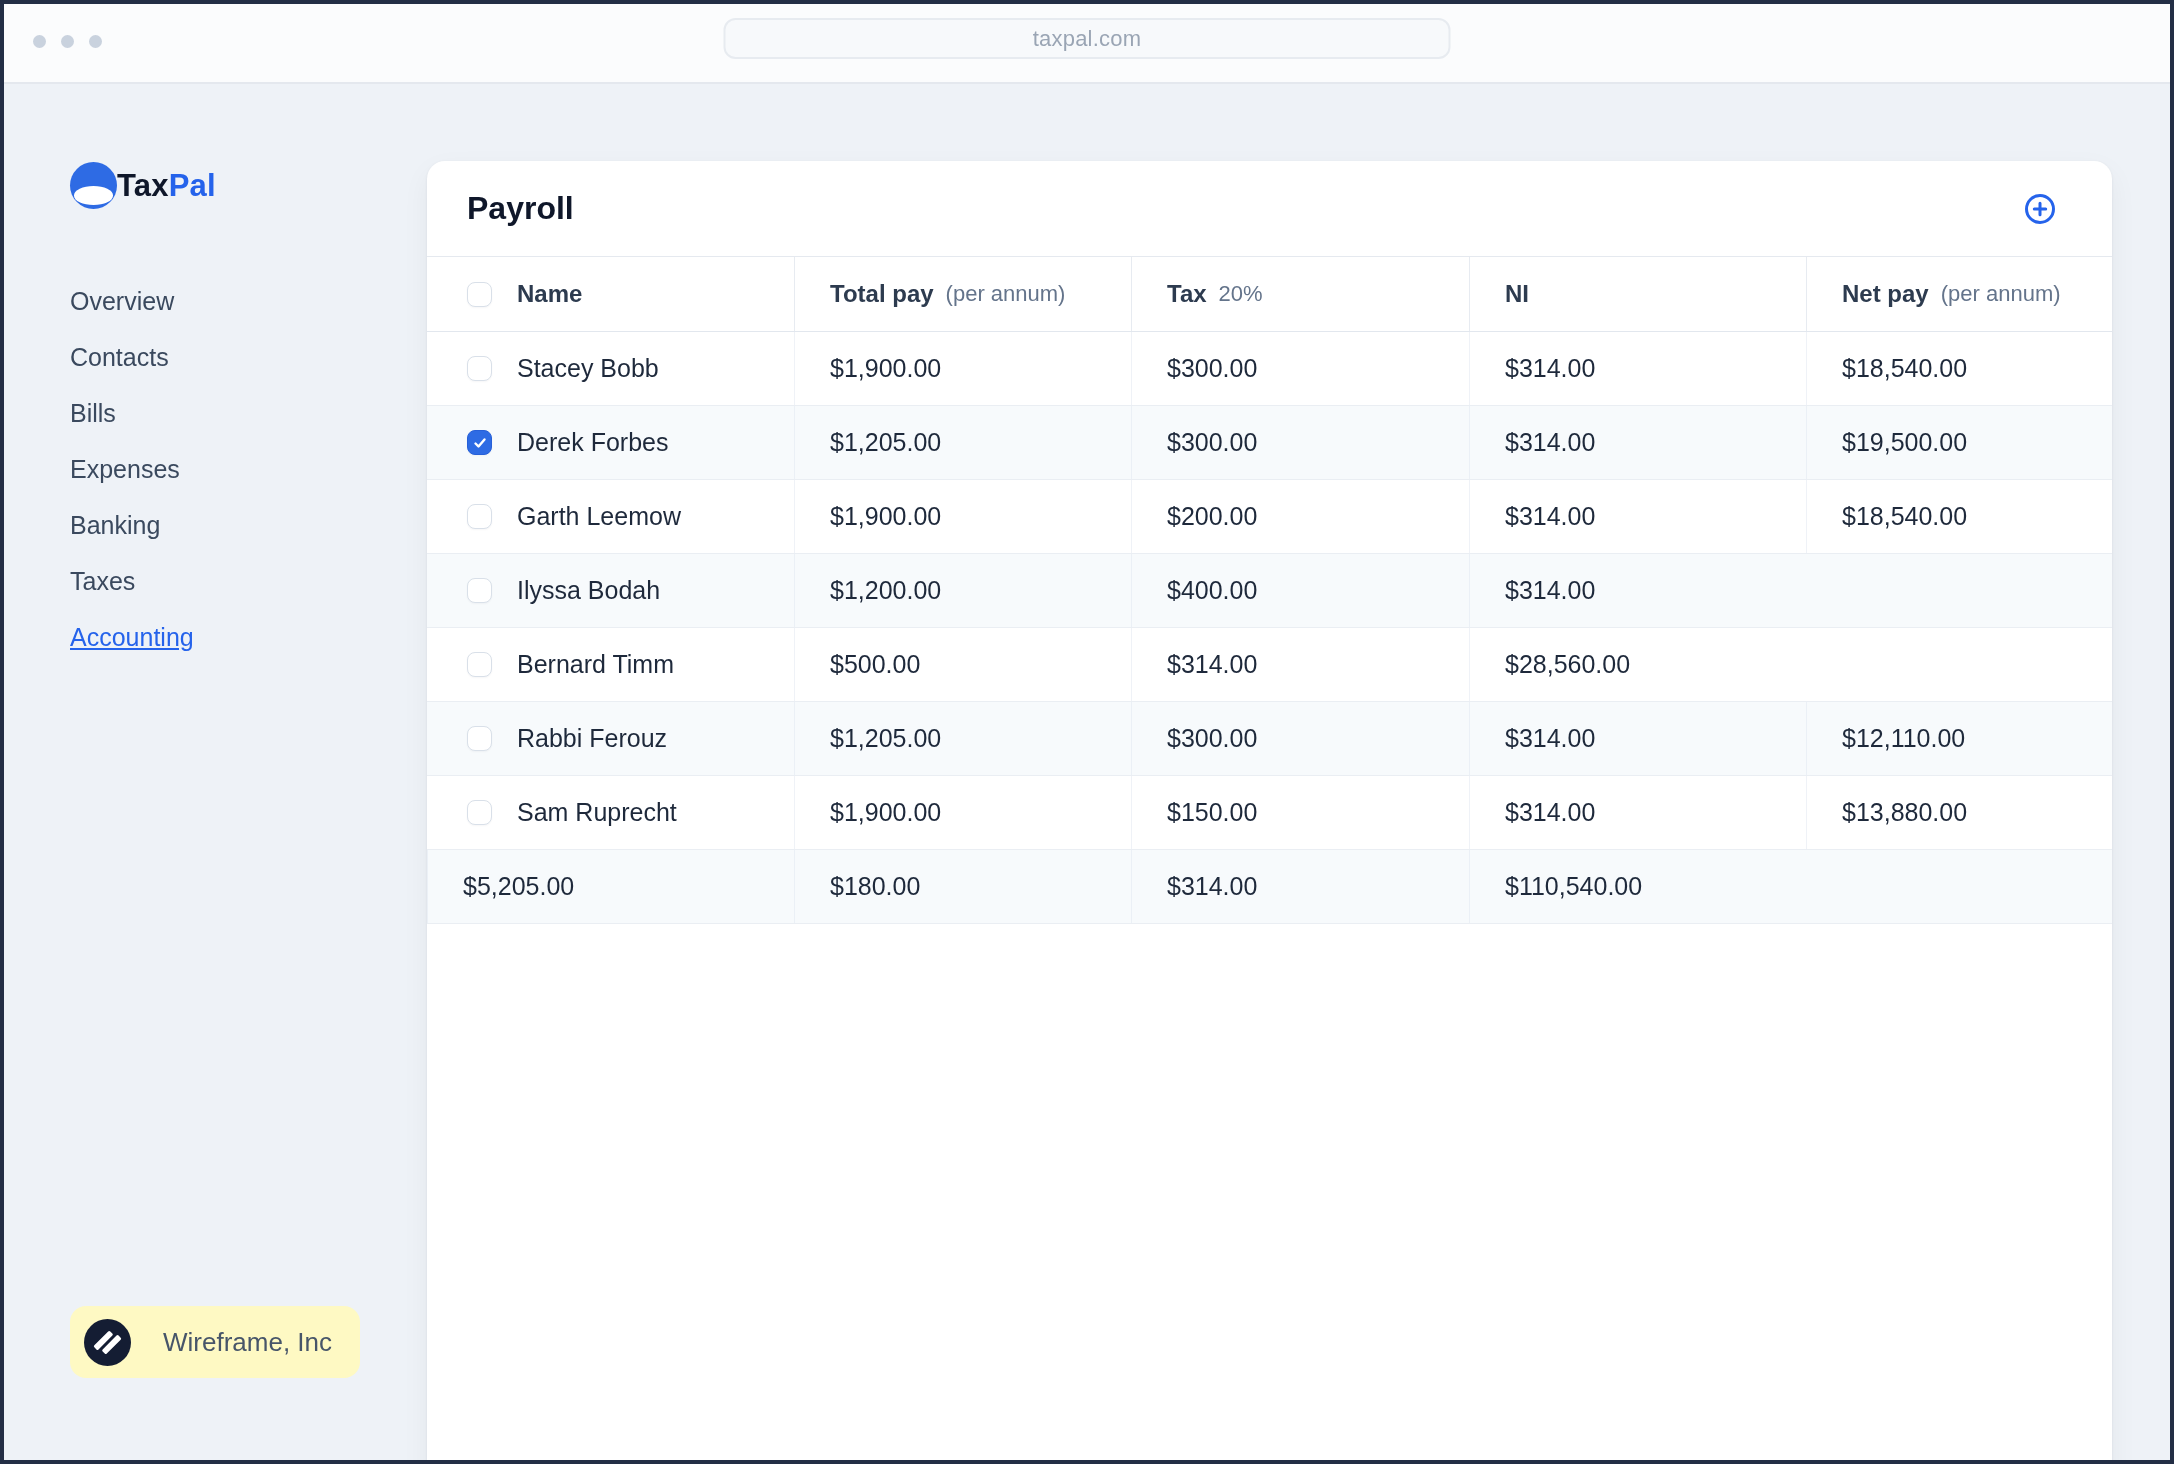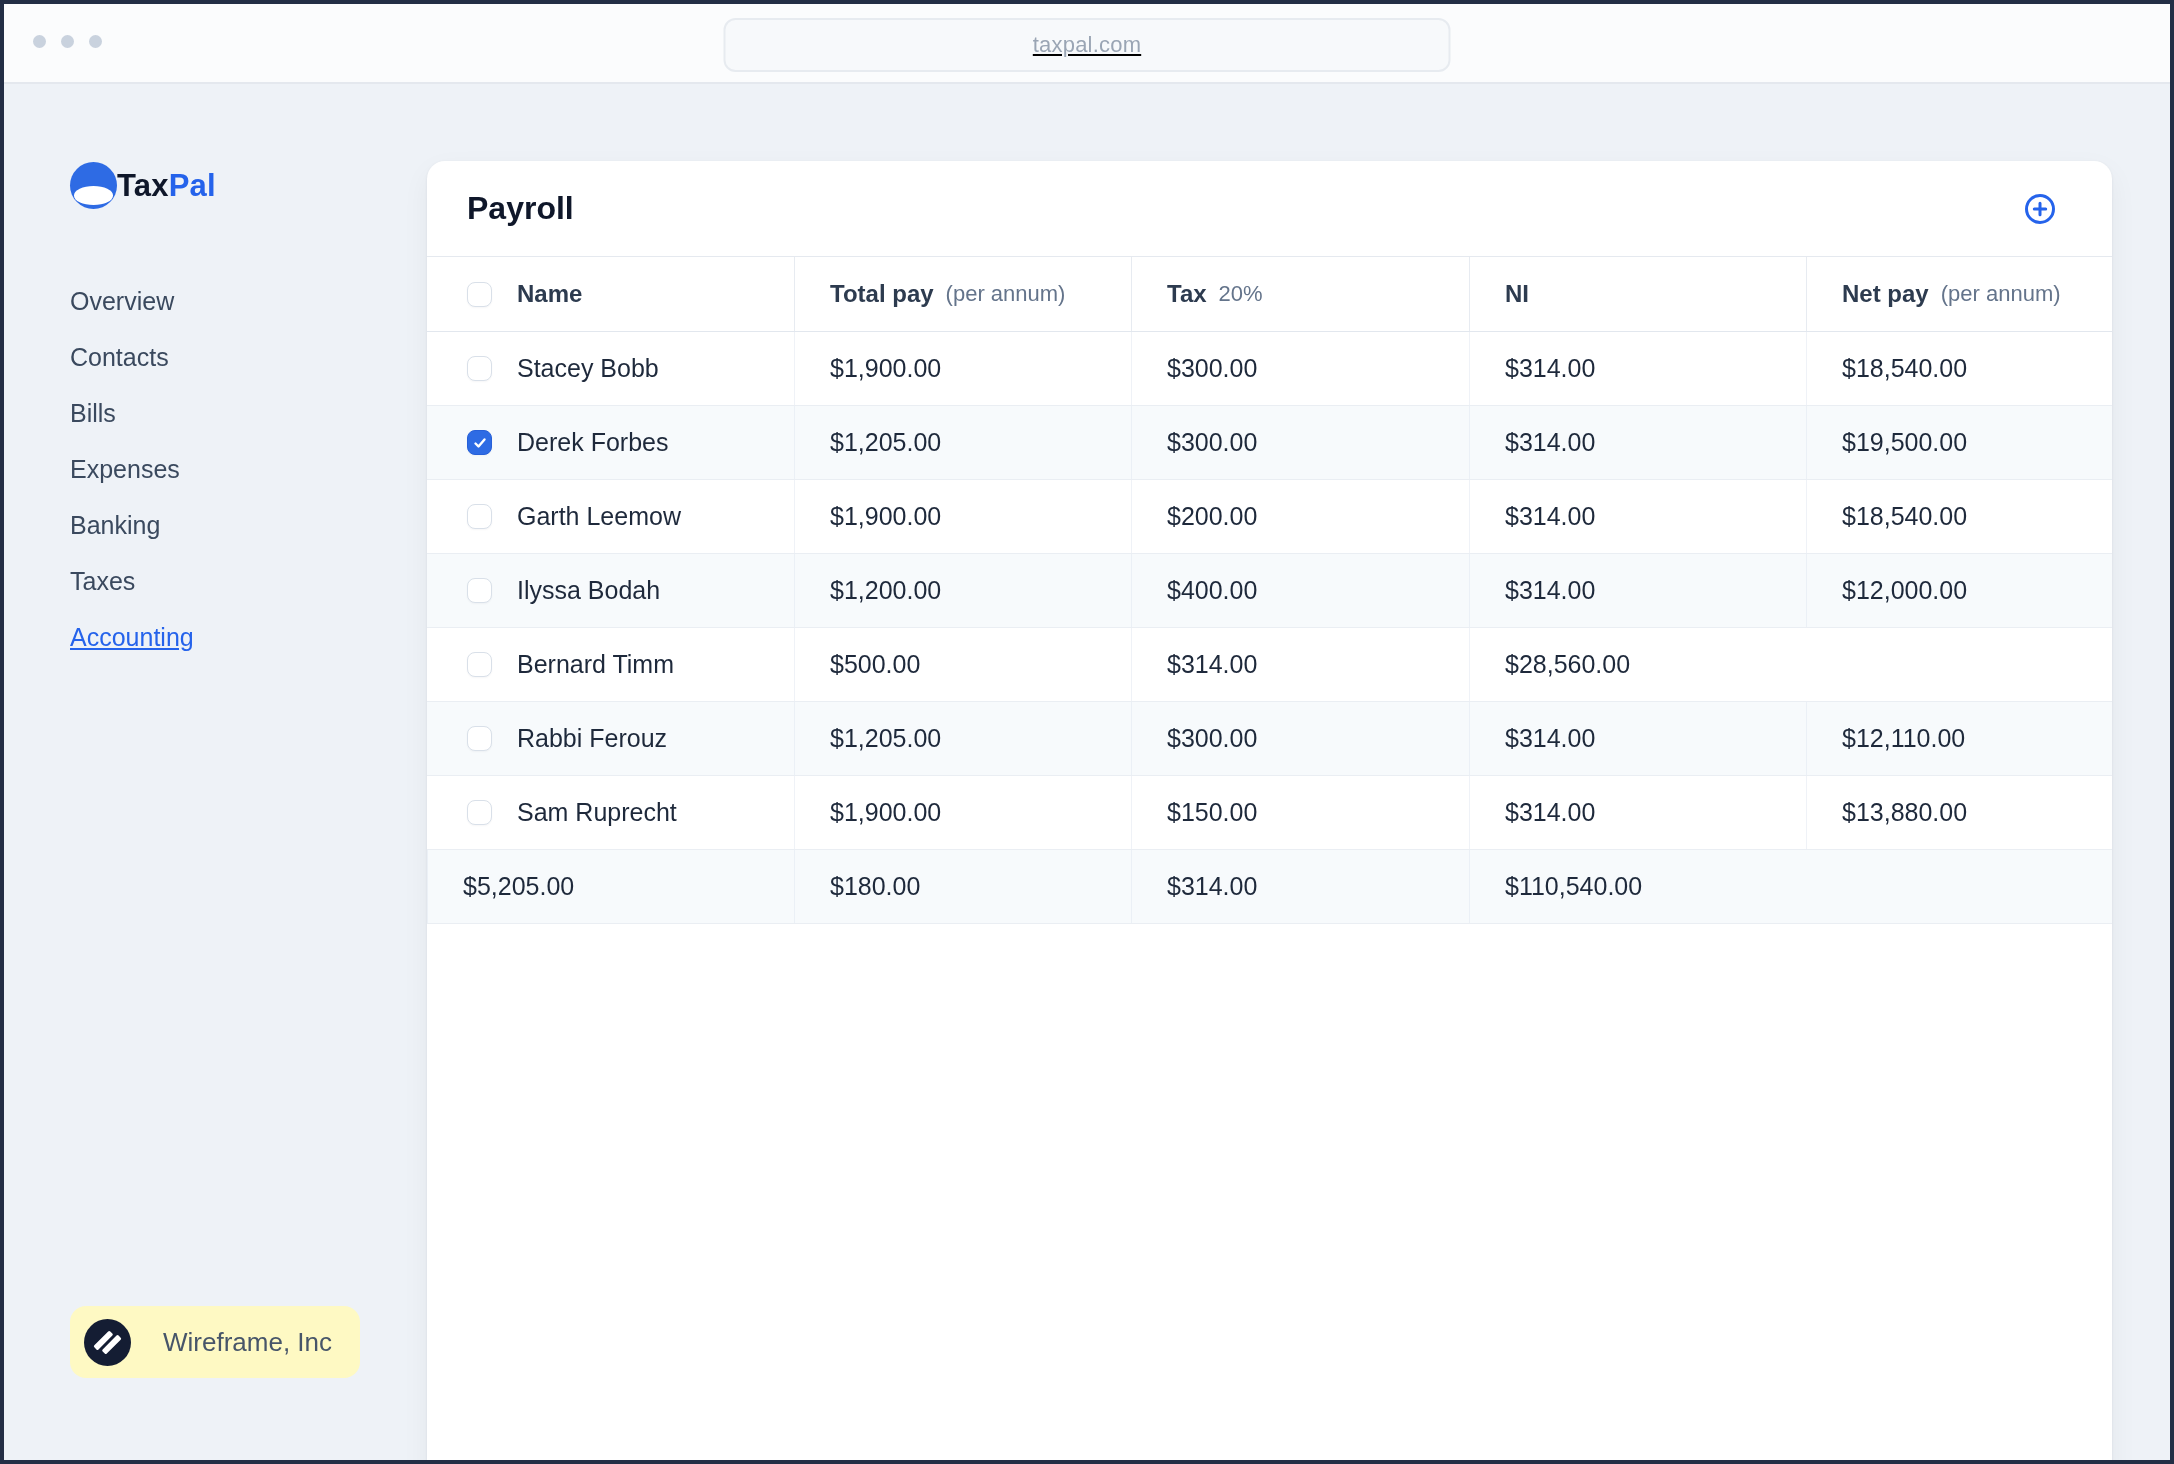"taxpal.com" .urlbar { height: 54px -> 41px; text-decoration: underline -> none }
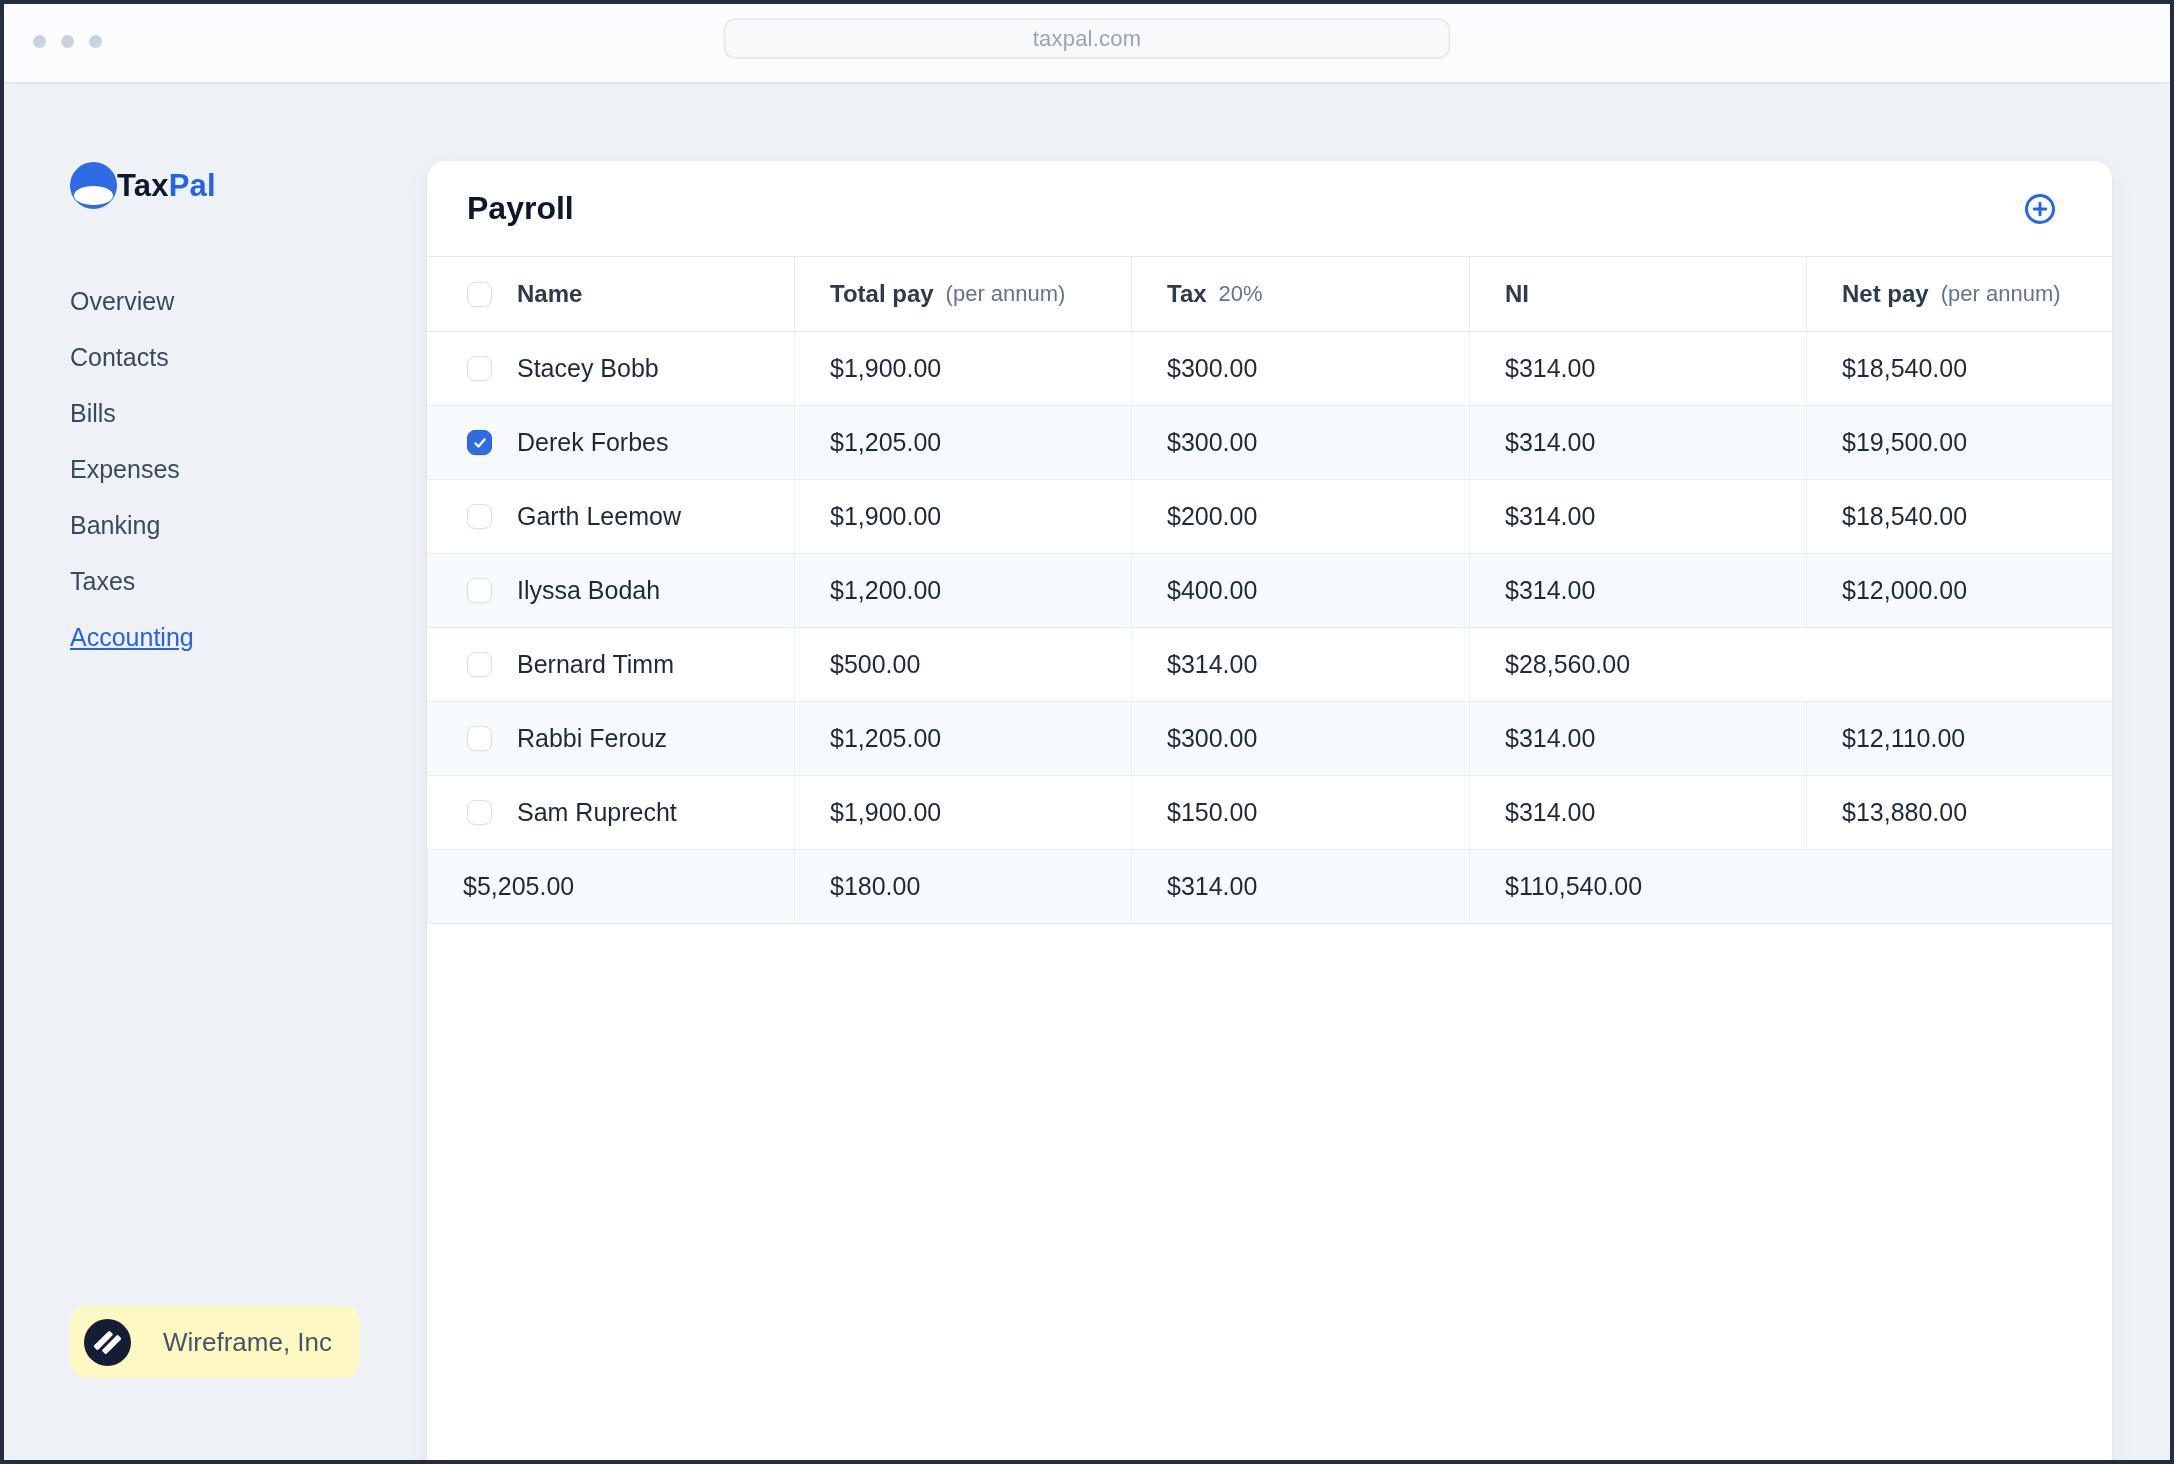"$12,000.00" div.td { html: <div>$12,000.00</div> -> none }
